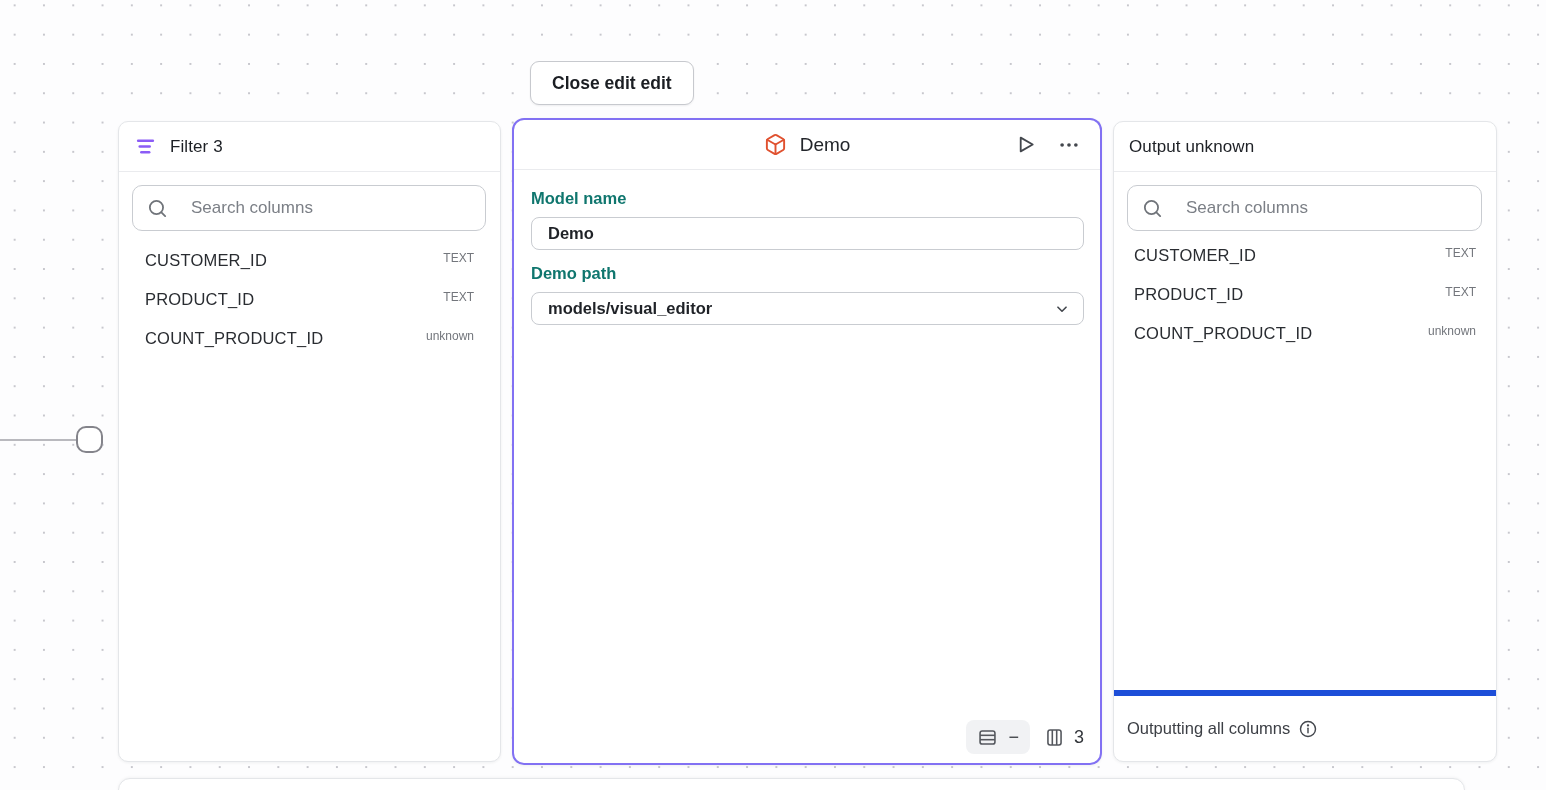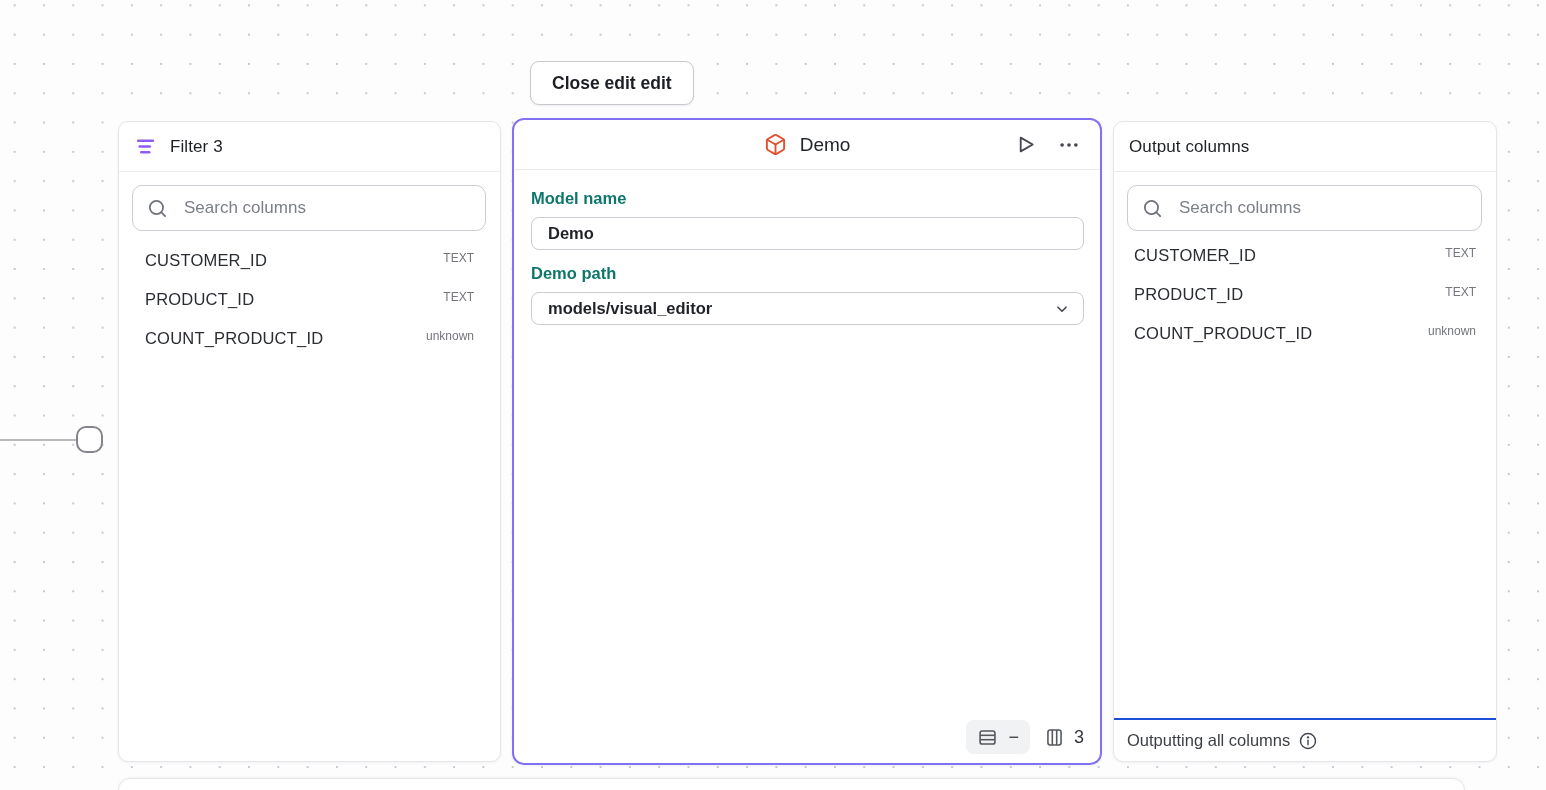"Output columns" span.panel-title { text: columns -> unknown }
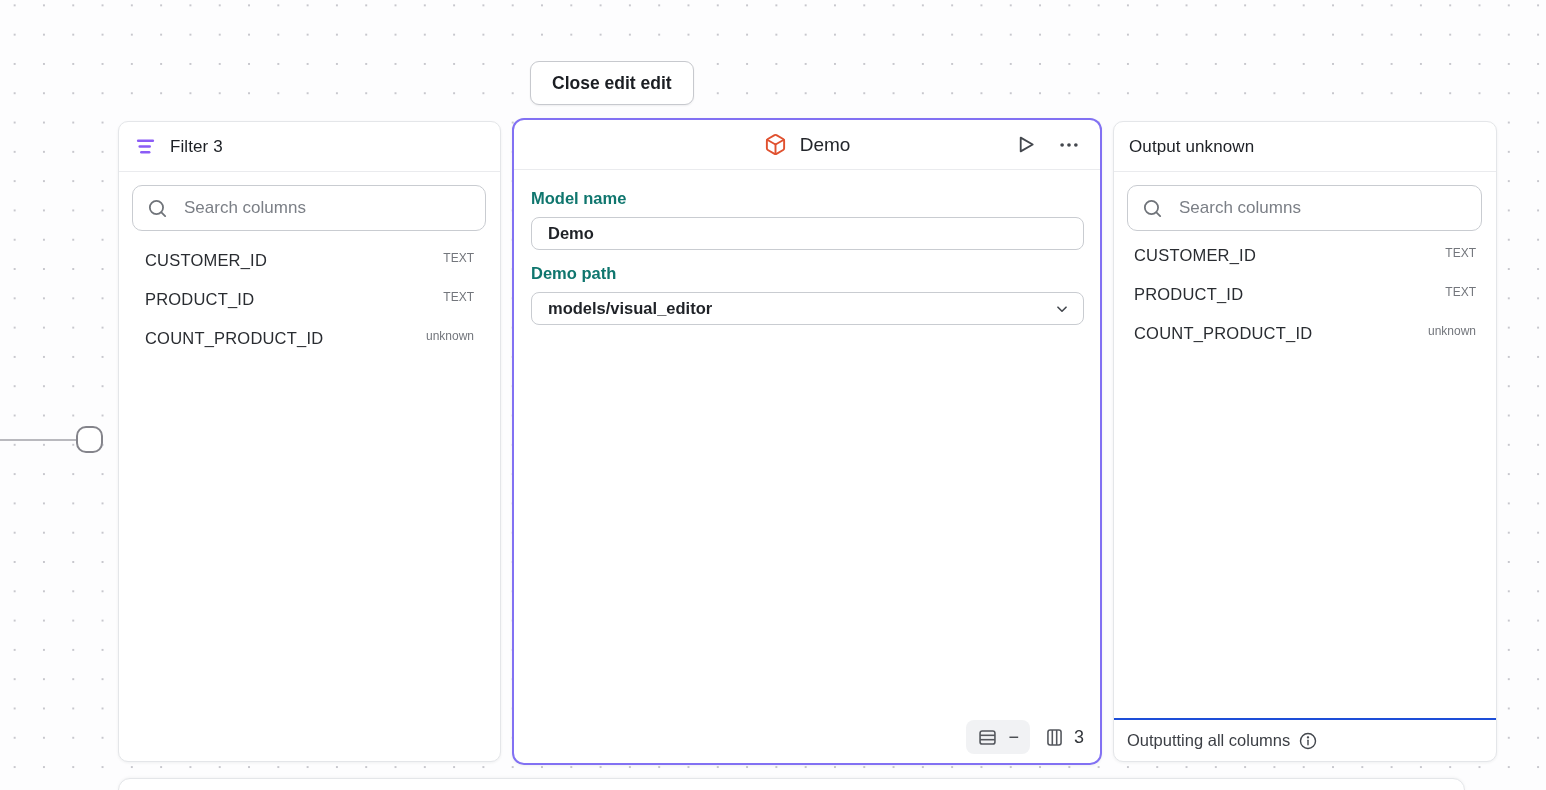"Search columns" .search-box { gap: 14px -> 21px }
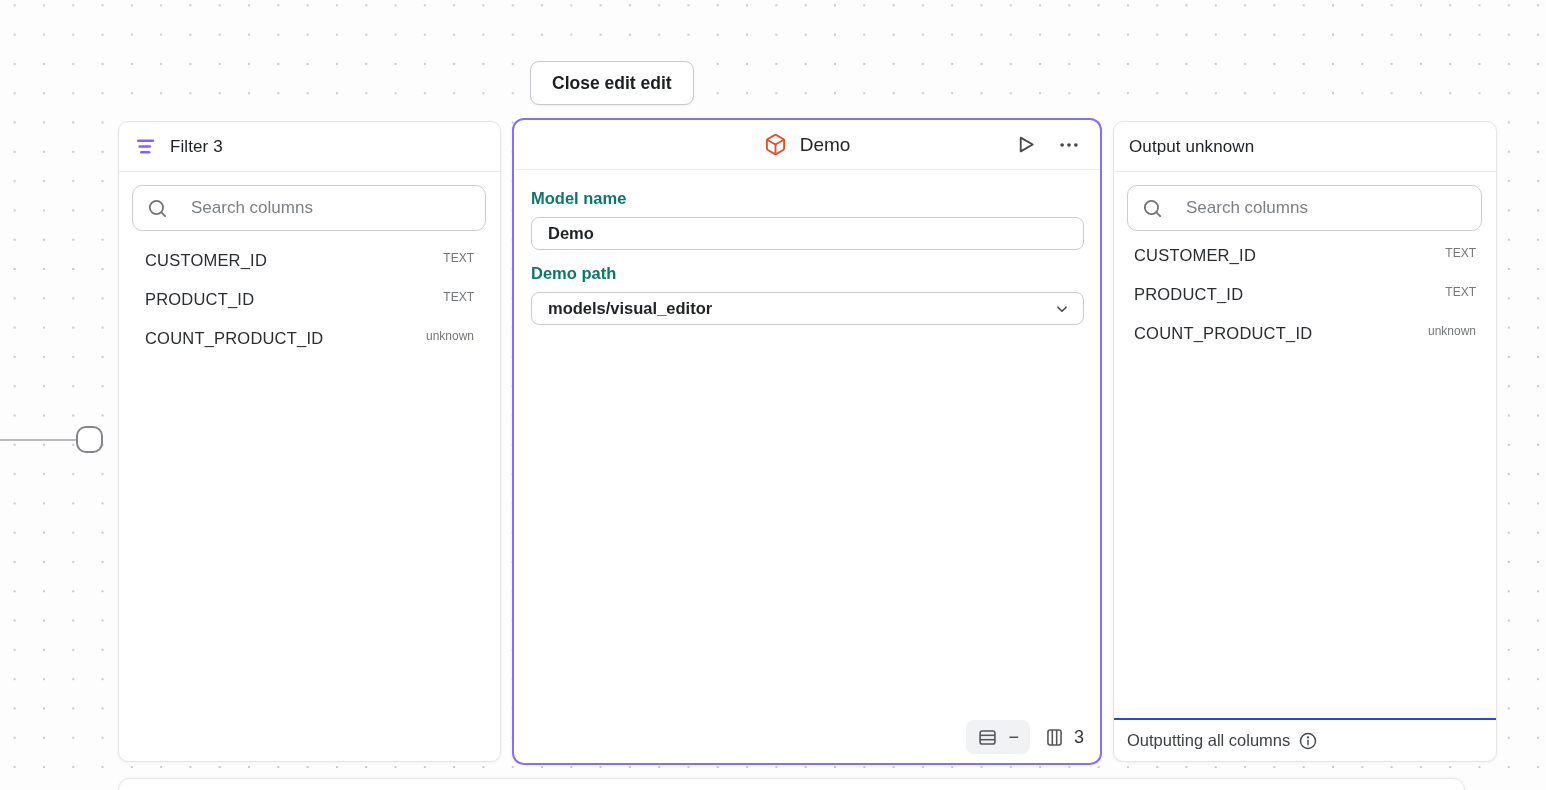"Outputting all columns" .output-footer { border-top: 2px solid #1d4ed8 -> 6px solid #1d4ed8; padding: 0 13px -> 12px 13px }
